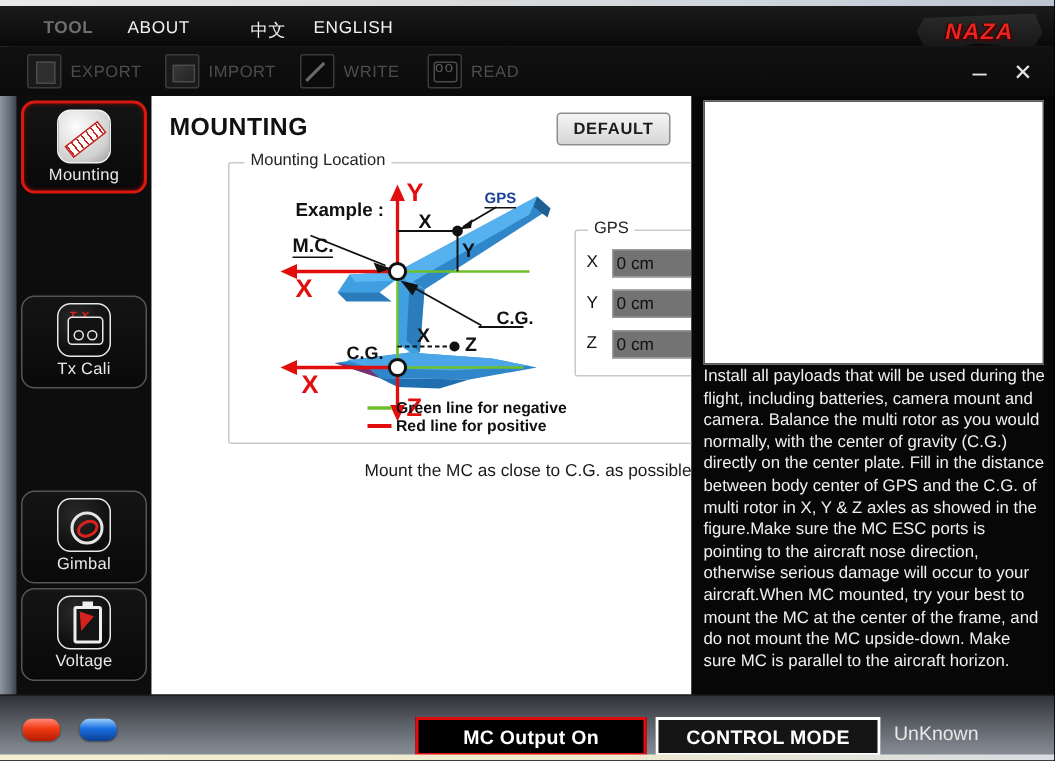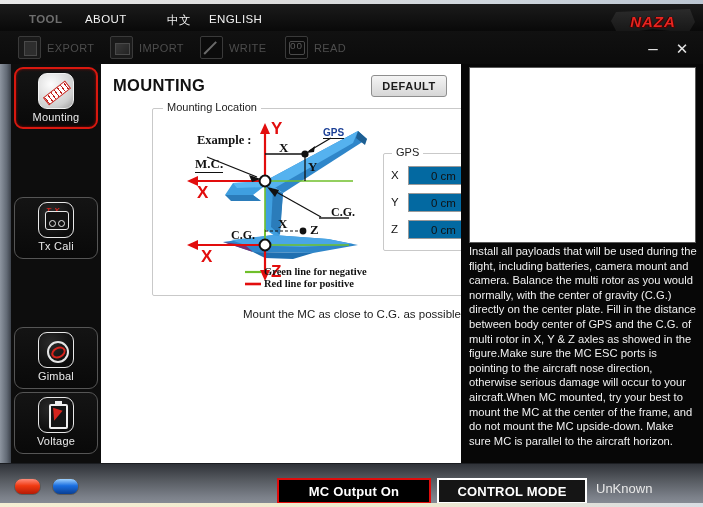"Example :" .lab { font-family: Liberation Serif, serif -> none }
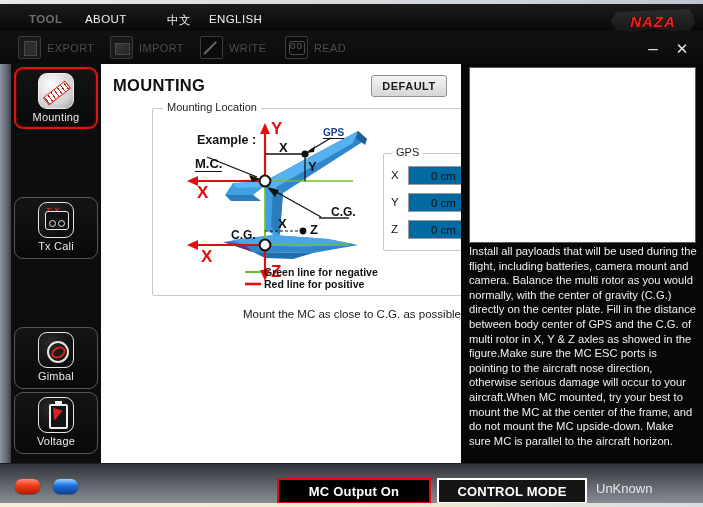"0 cm" .gps-in { background: #0369a1 -> #737373; padding-left: 22px -> 2px }
